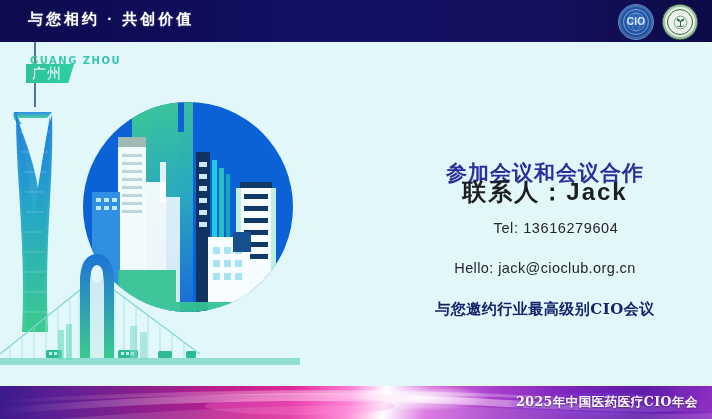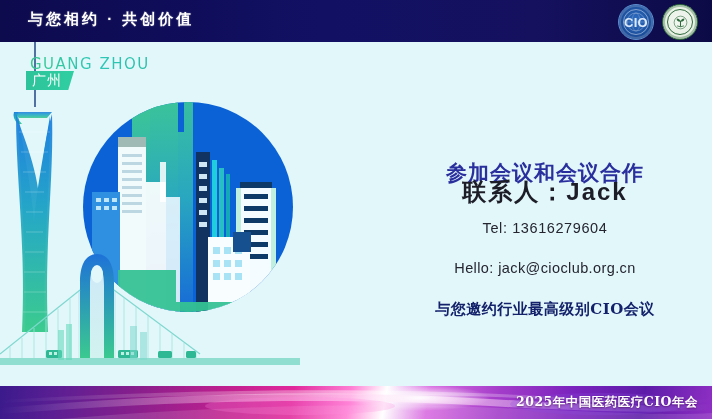"CIO" .logo-cio .txt { font-size: 13px -> 10px }
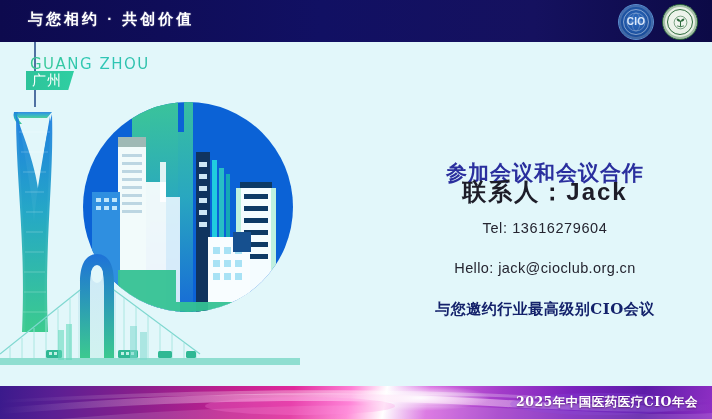"GUANG ZHOU" .guangzhou { font-size: 15px -> 10px; font-weight: normal -> bold }
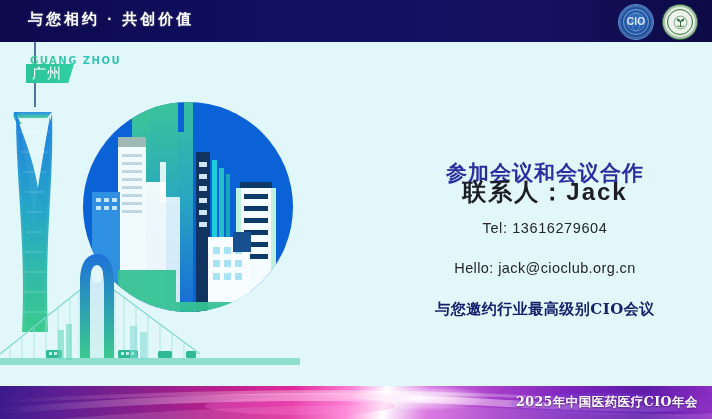"Tel: 13616279604" .tel { left: 50px -> 61px }
